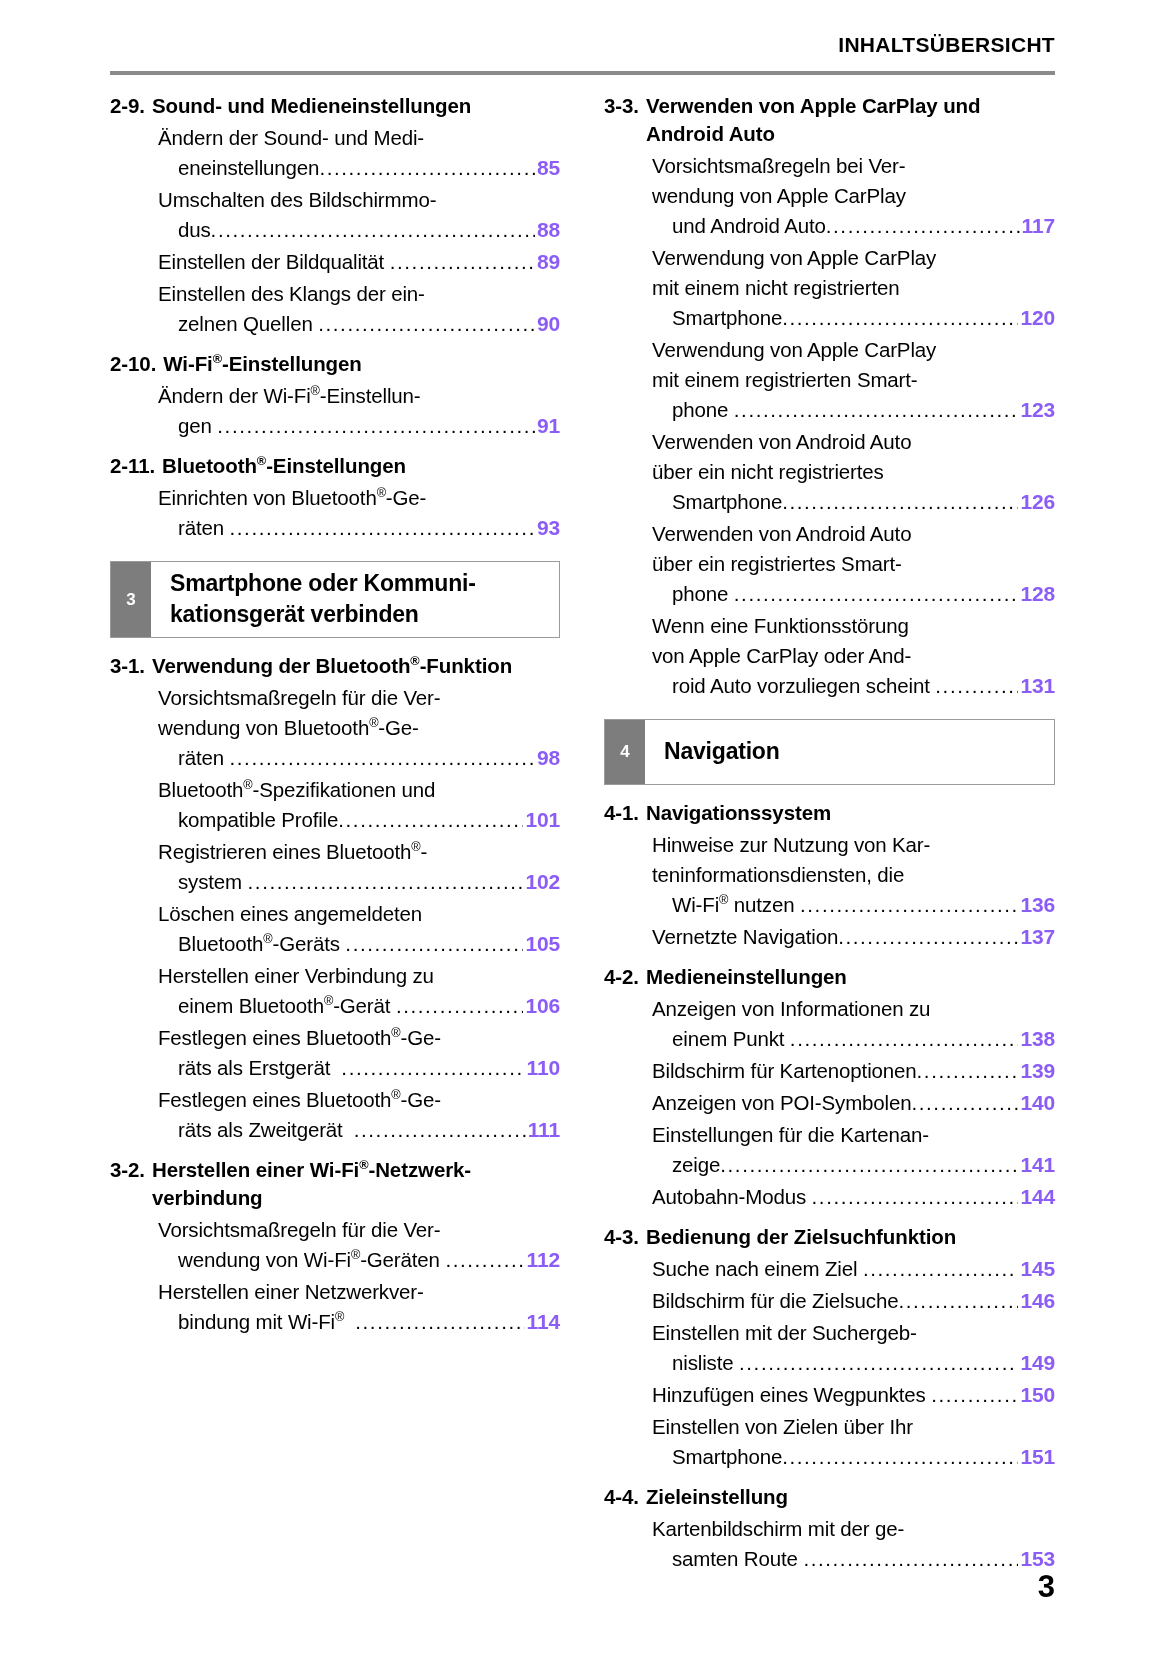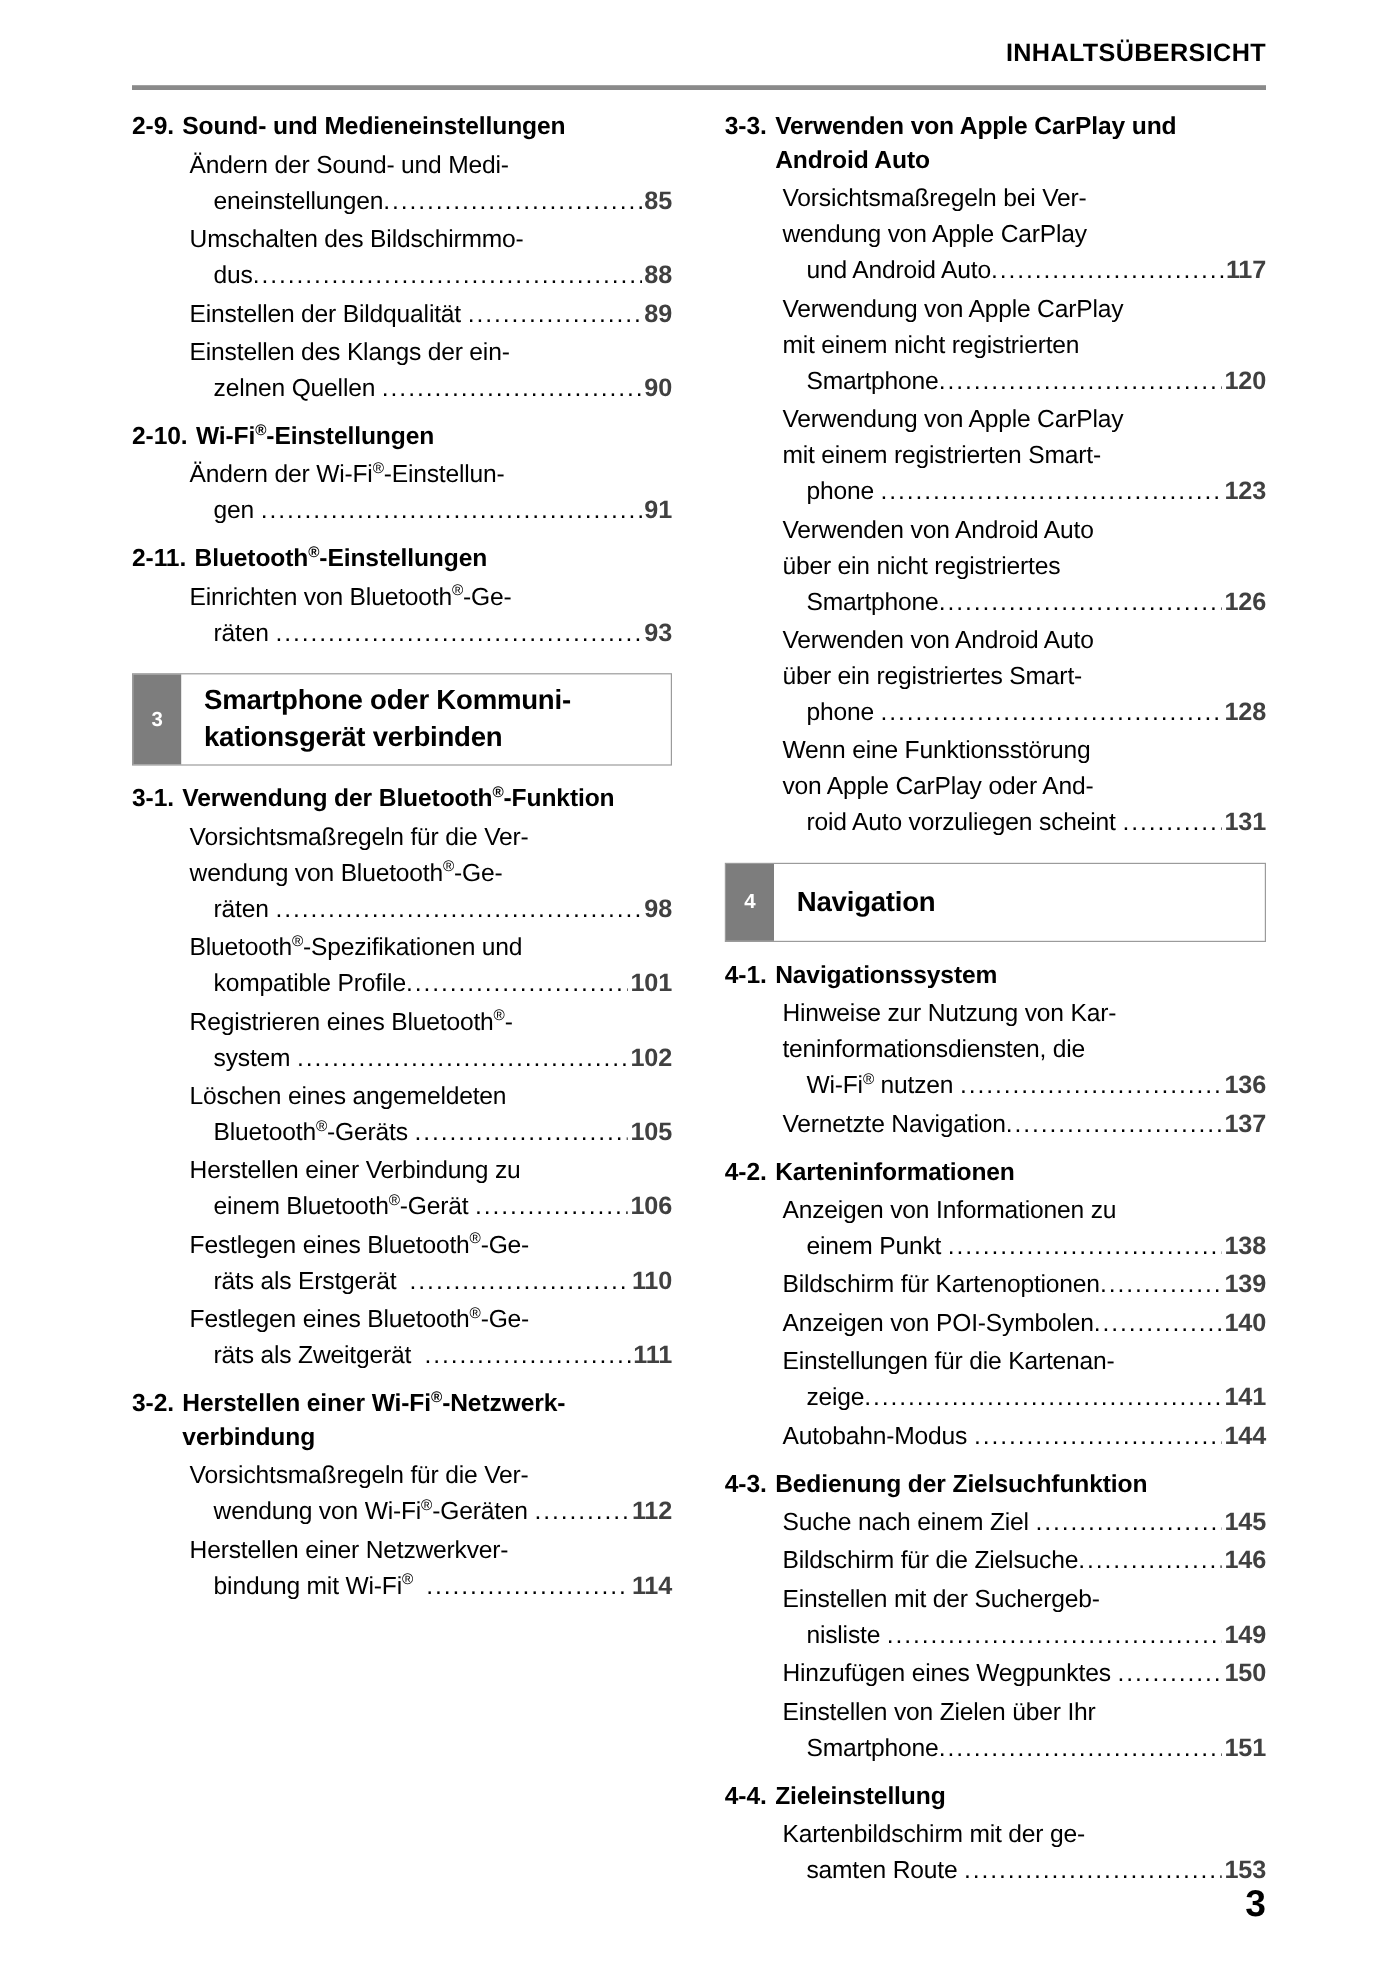"85" .entry .lastline .pg { color: #404040 -> #8b5cf6 }
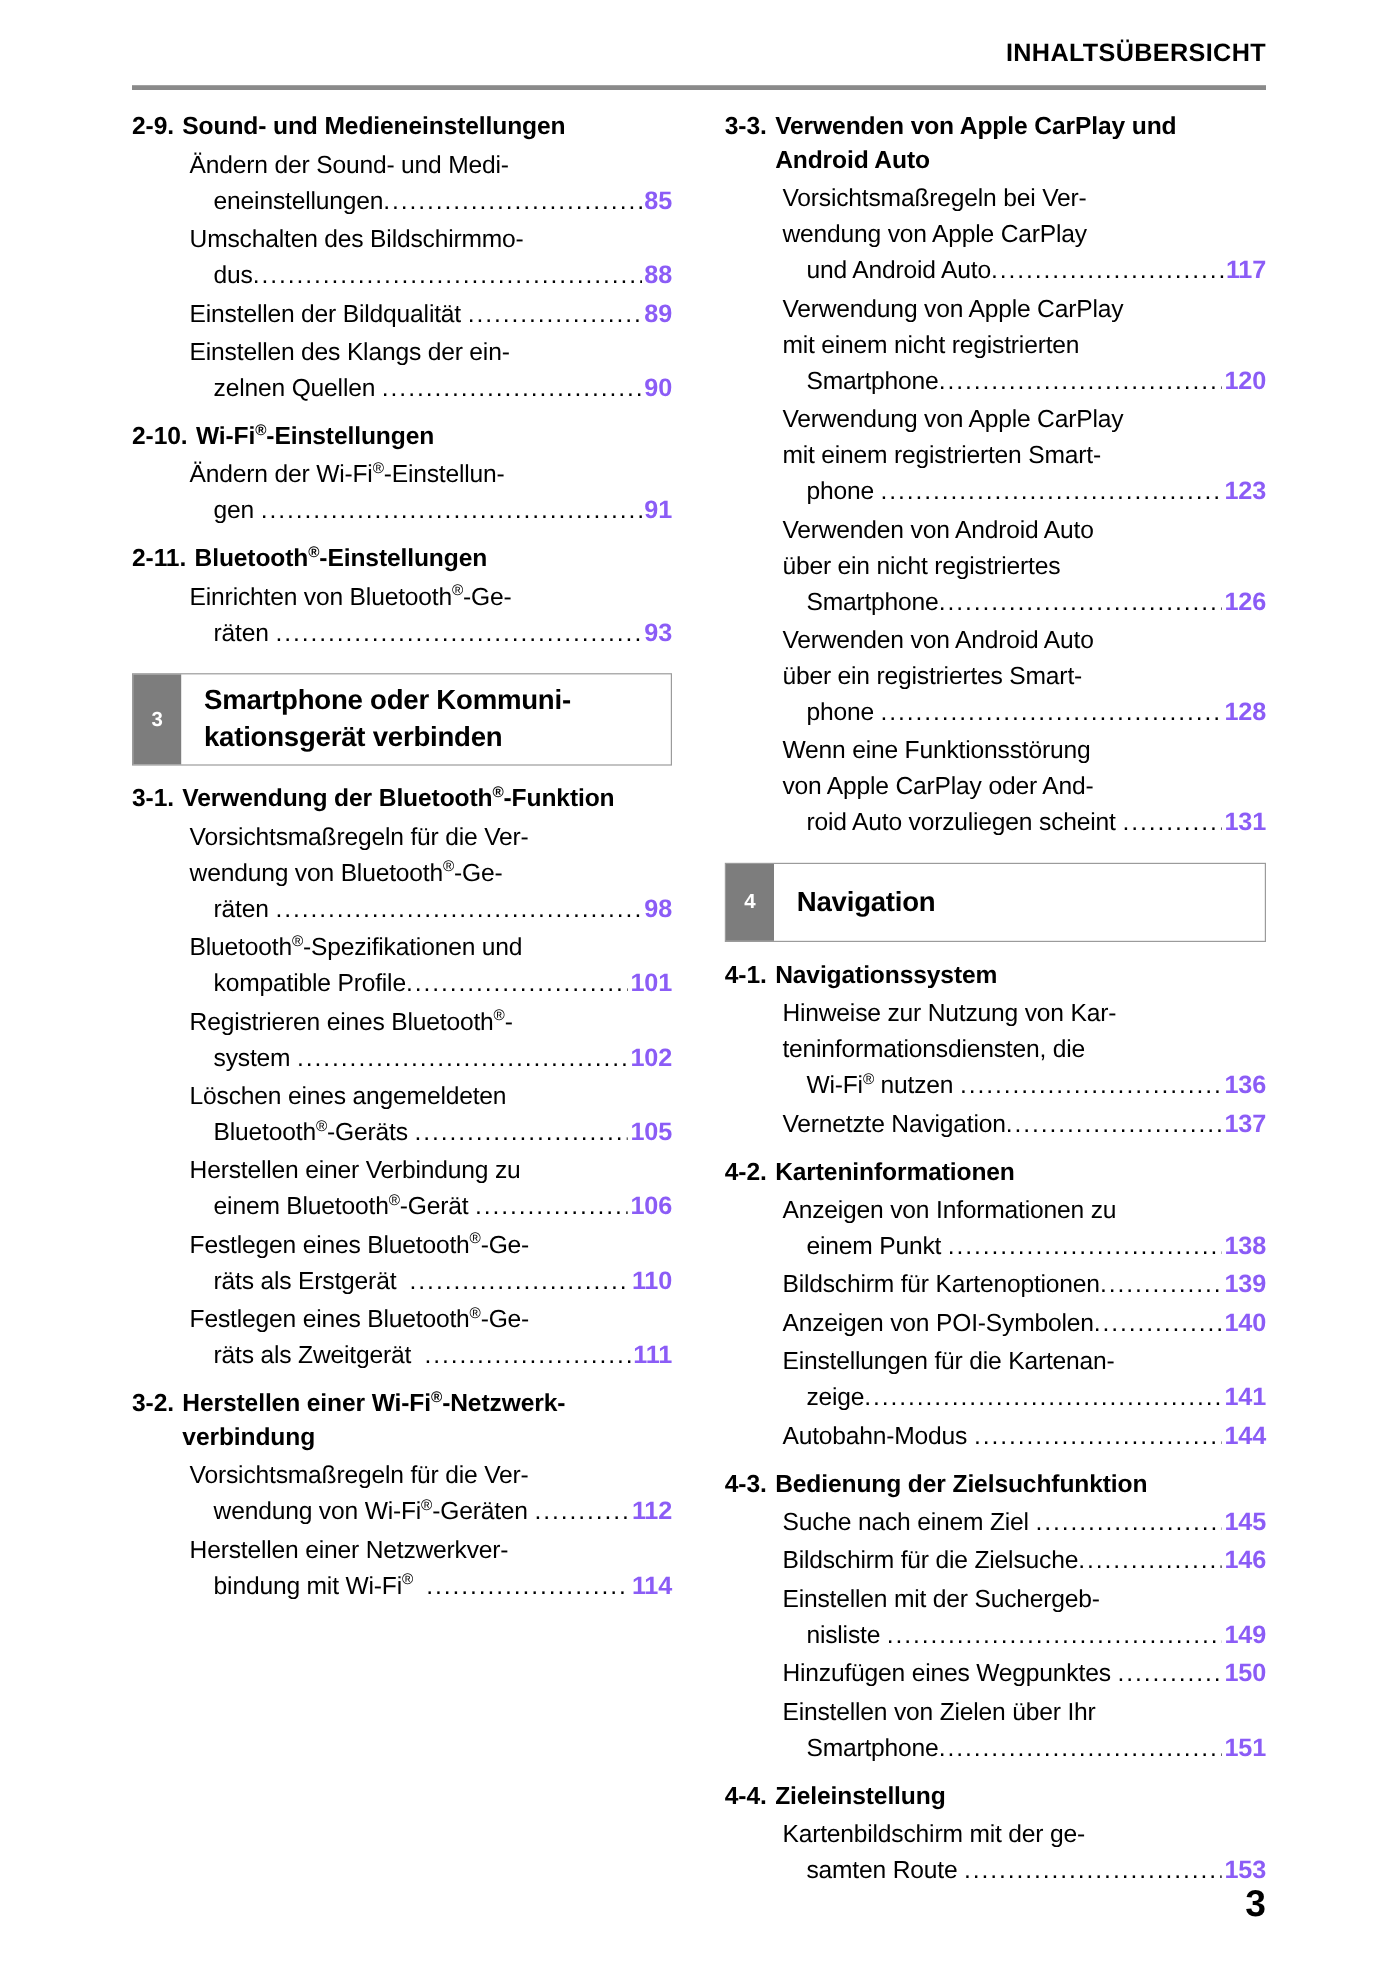"Karteninformationen" span.txt { text: Karteninformationen -> Medieneinstellungen }
